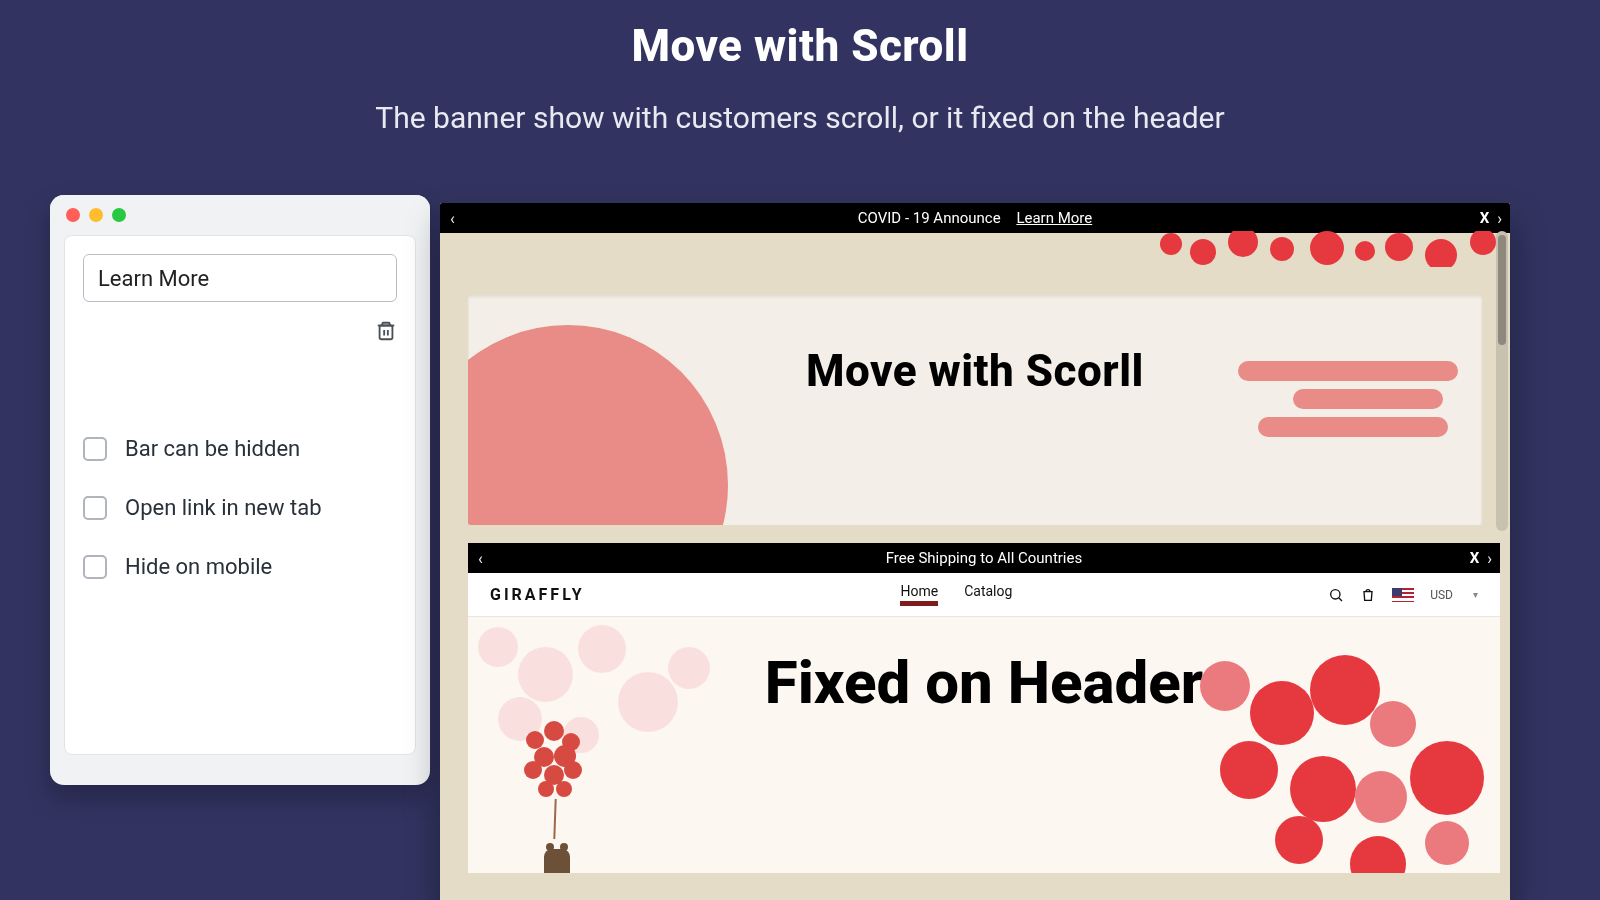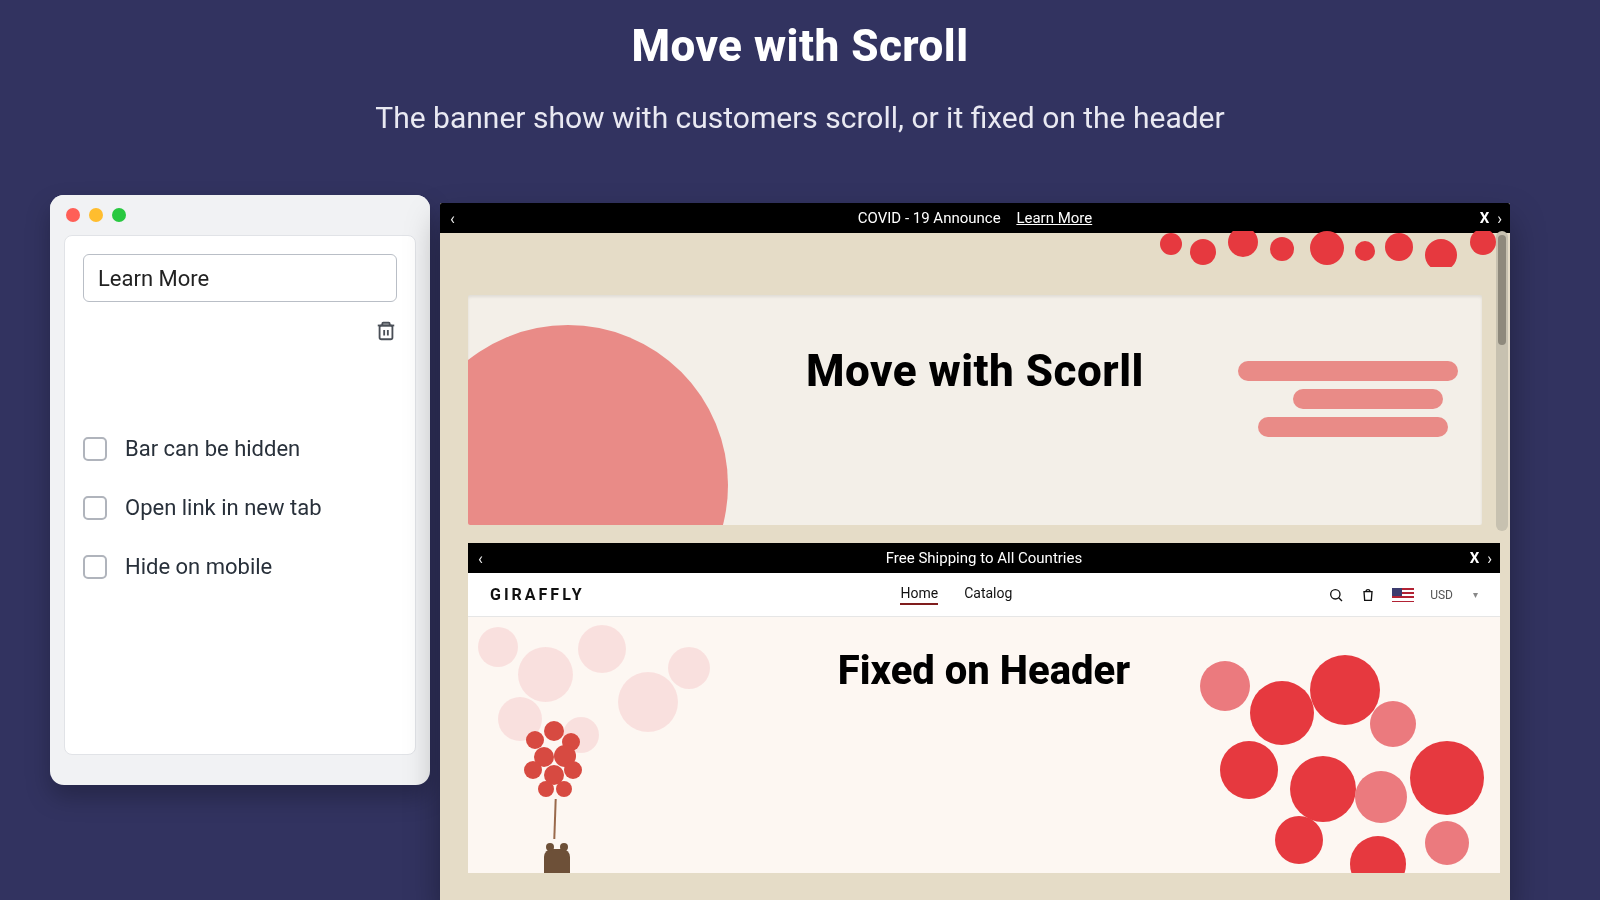"Home" .navlinks .active { border-bottom: 2px solid #7f1d1d -> 5px solid #7f1d1d }
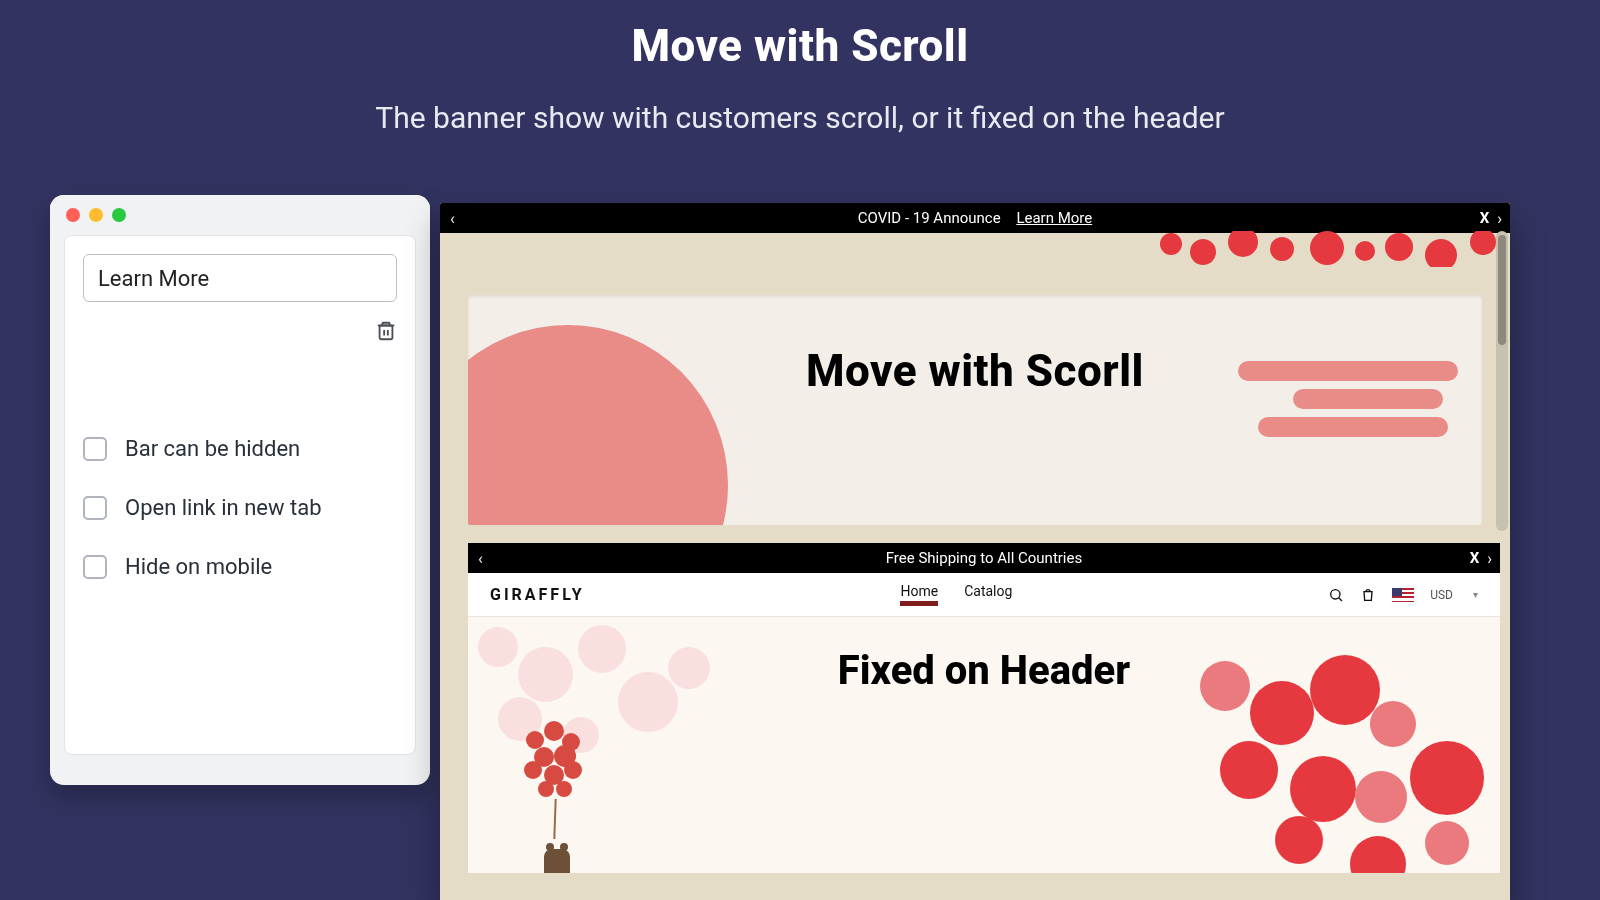"Fixed on Header" .sec2 .hero2 .title { font-size: 40px -> 60px }
